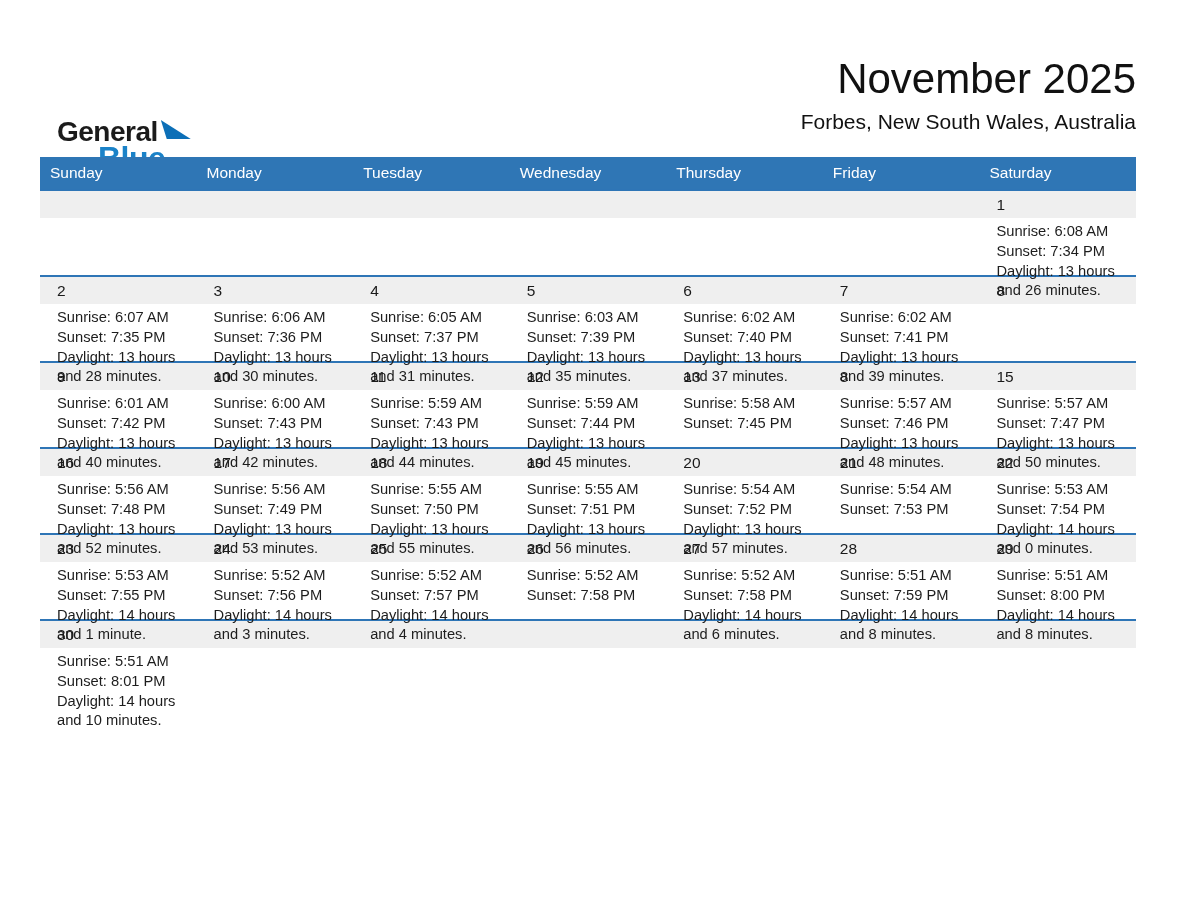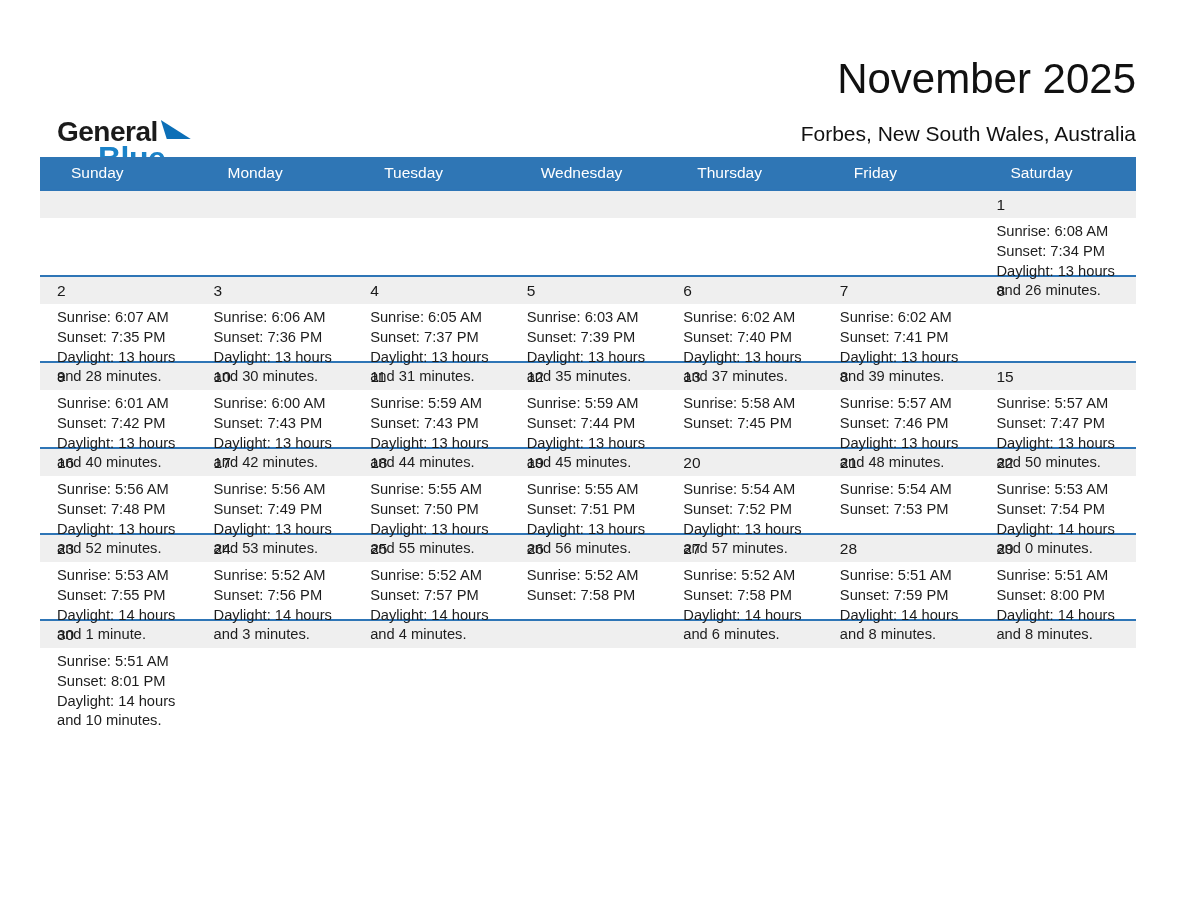"Forbes, New South Wales, Australia" .page-subtitle { margin-top: 20px -> 8px }
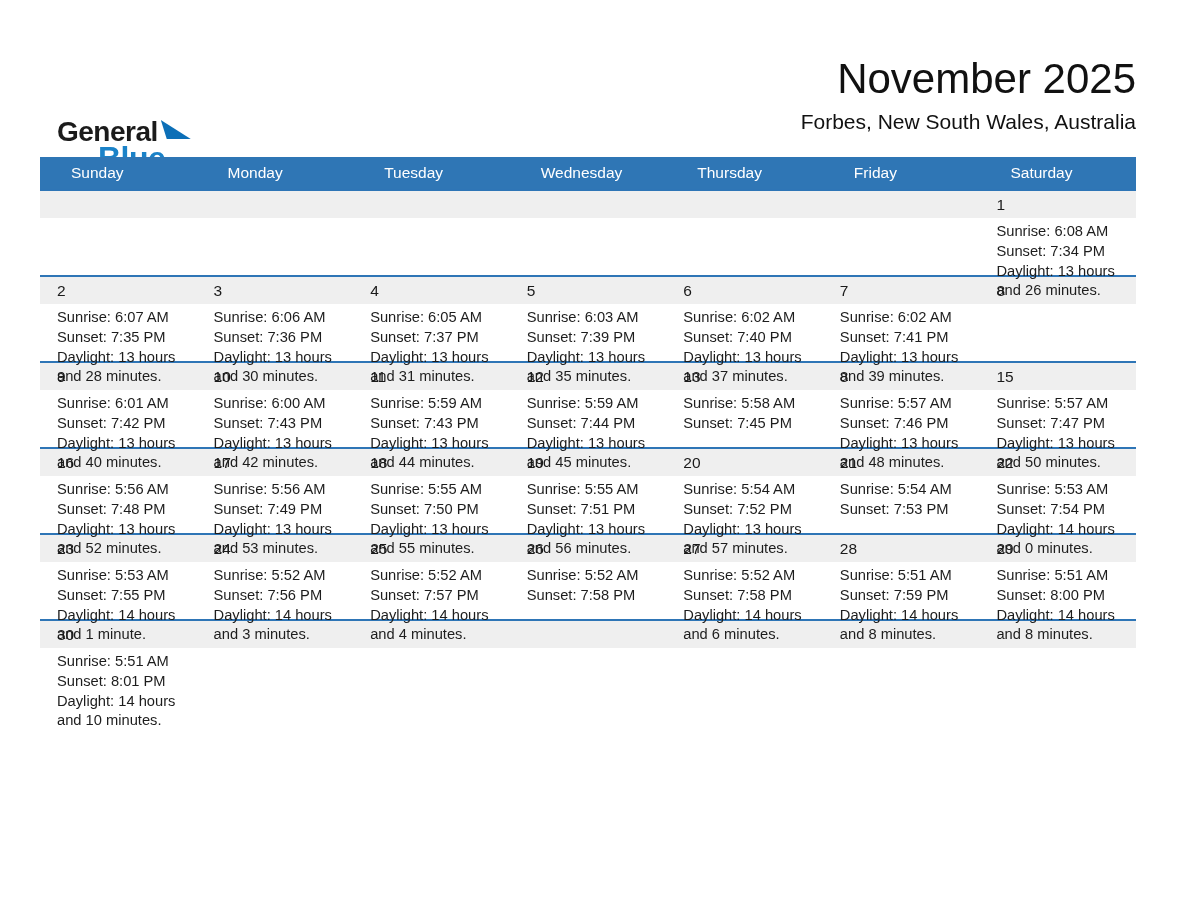"Sunday" .cal-header .wd { padding-left: 31px -> 10px }
